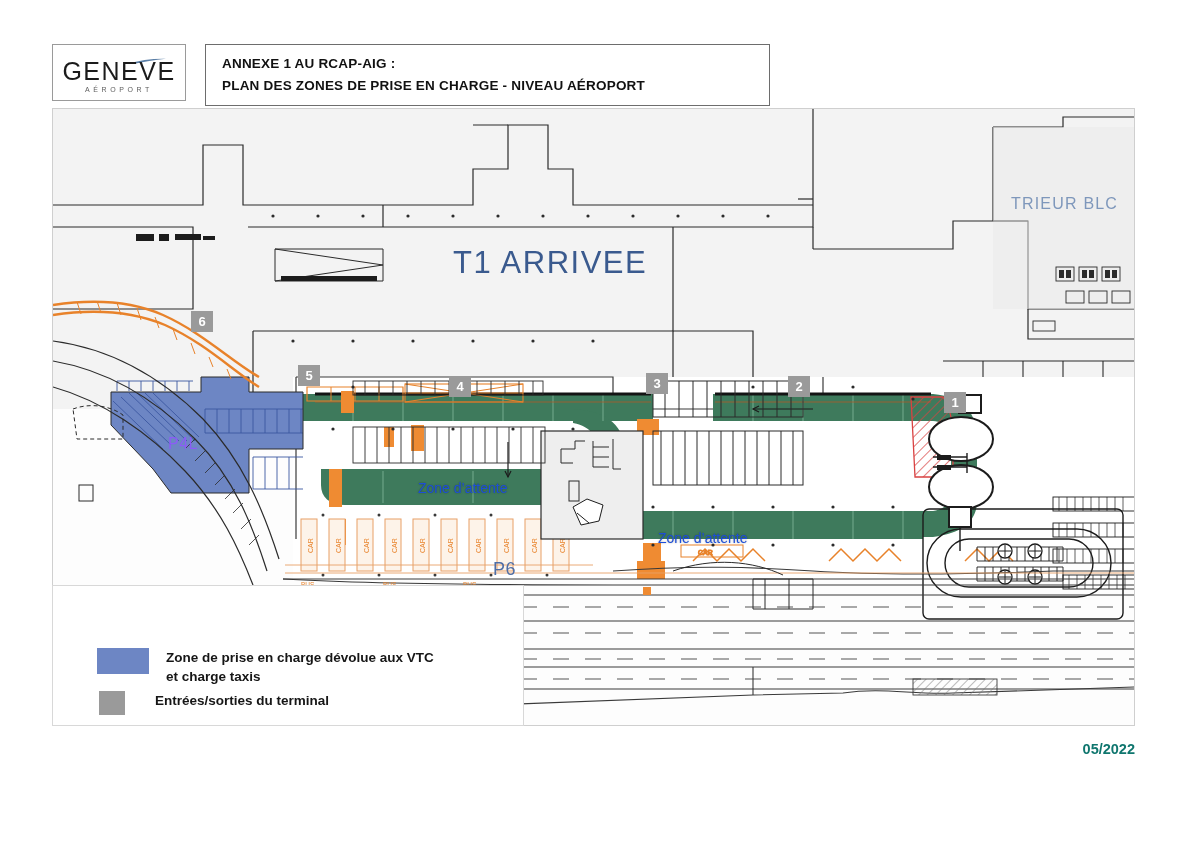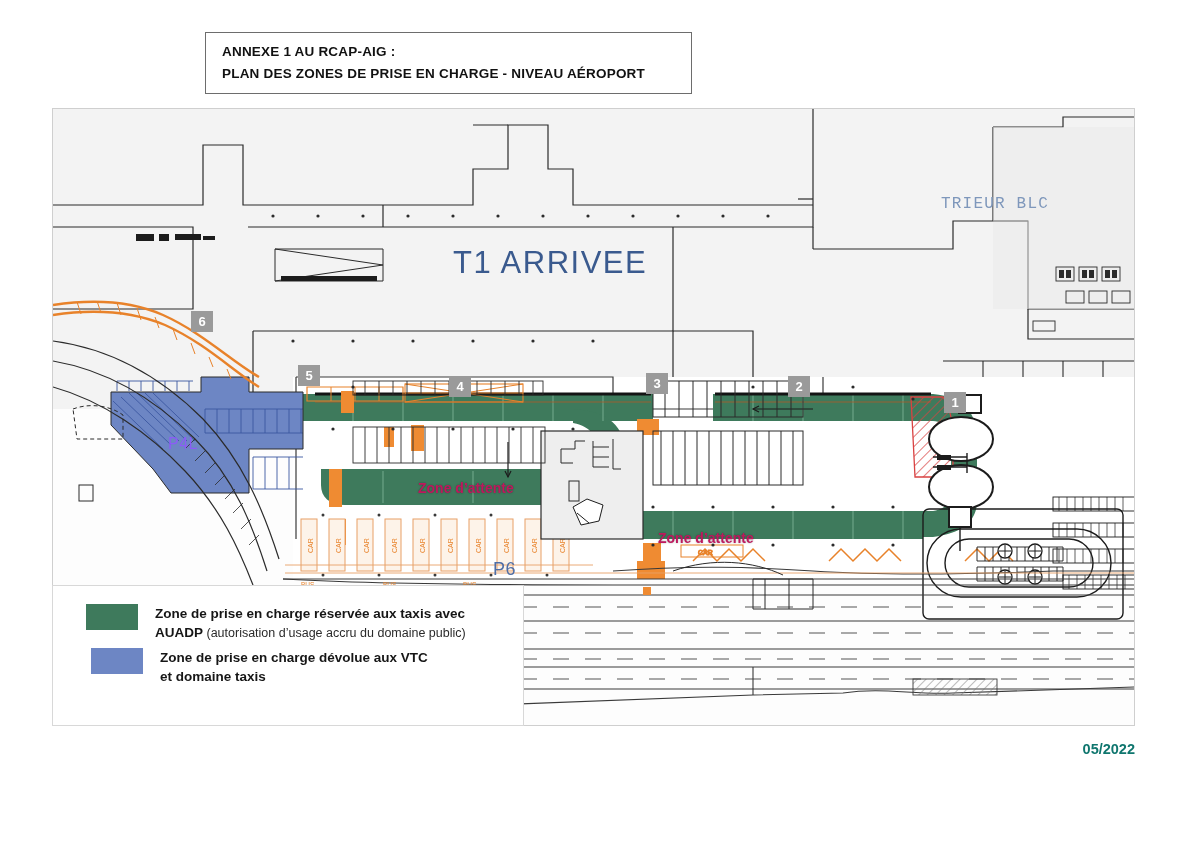"GENEVE" div.logo-box { html: none -> <div> <div> <div> <svg> <path></path> </svg> </div> <div>GENEVE</div> <div>AÉROPORT</div> </div> </div> }
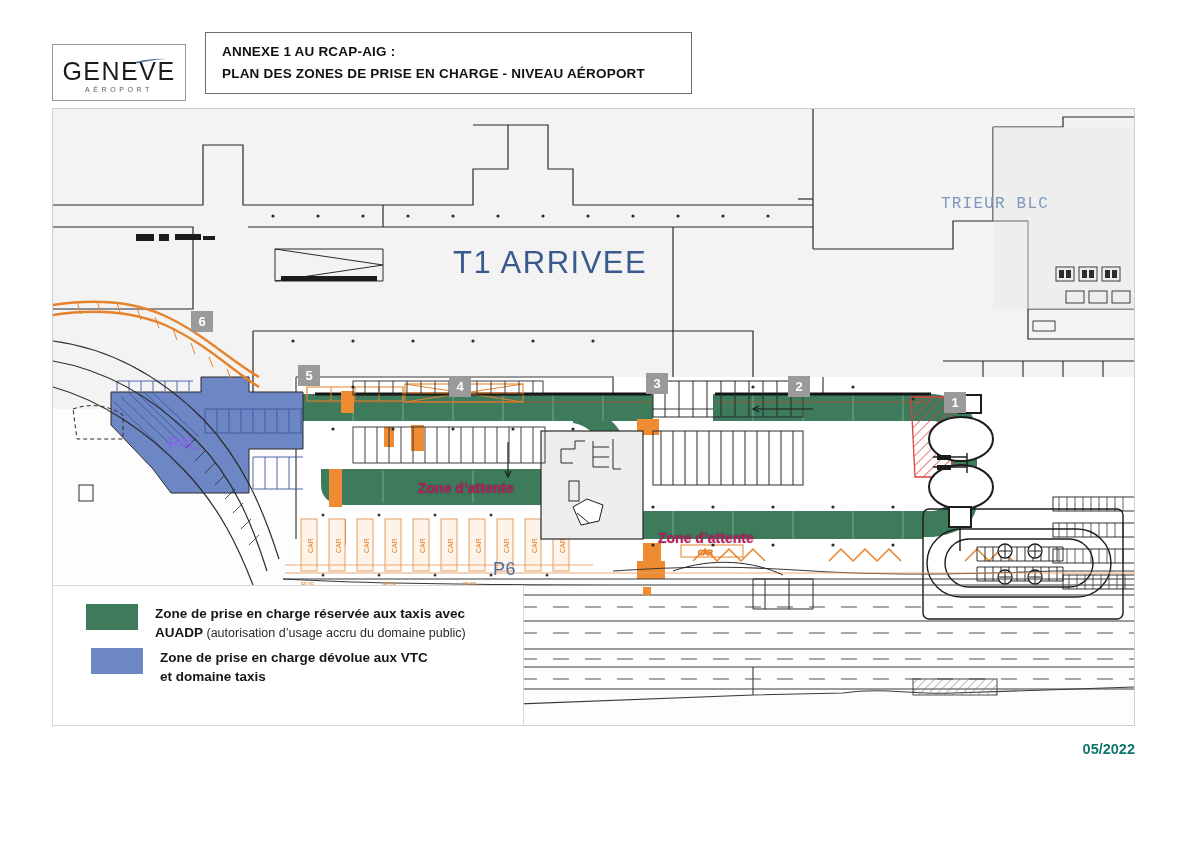"ANNEXE 1 AU RCAP-AIG :" .title-box { top: 32px -> 44px; width: 487px -> 565px }
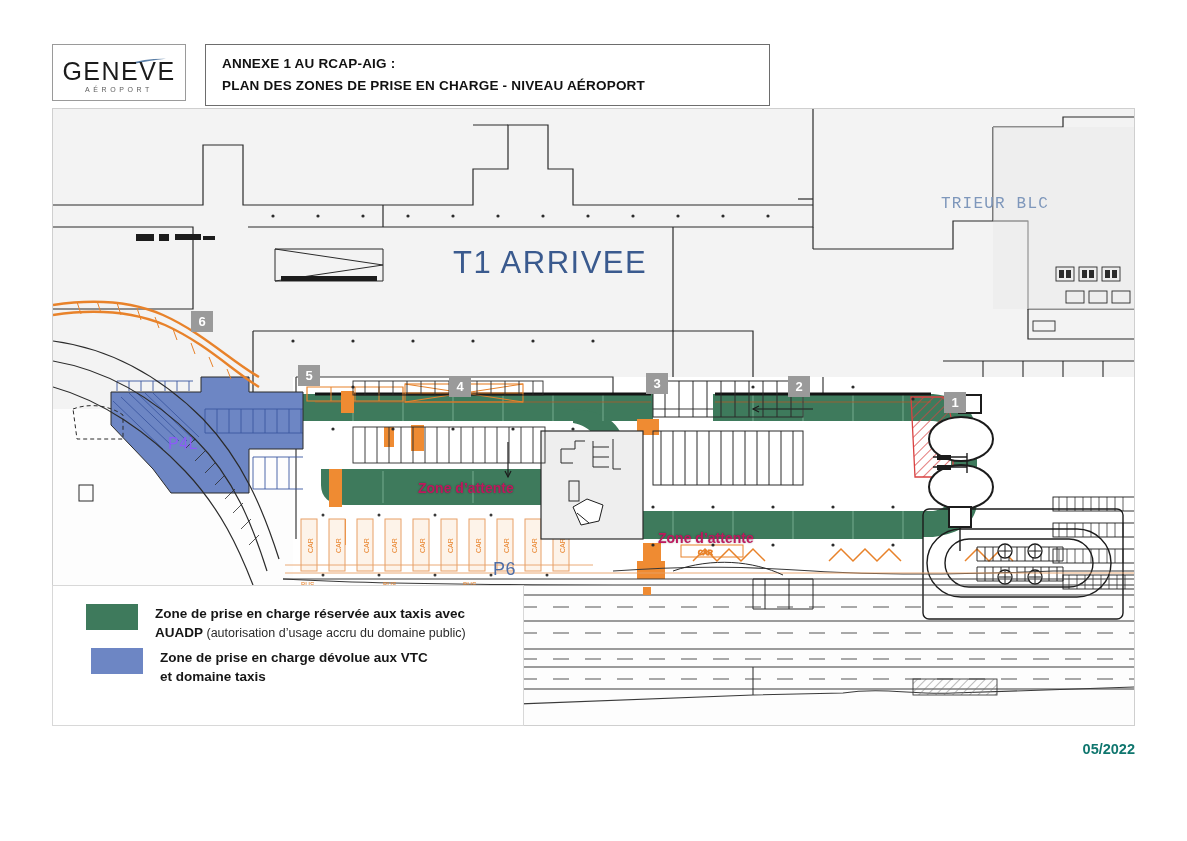"TRIEUR BLC" #lbl-trieur { font-family: Liberation Mono, monospace -> none; left: 888px -> 958px }
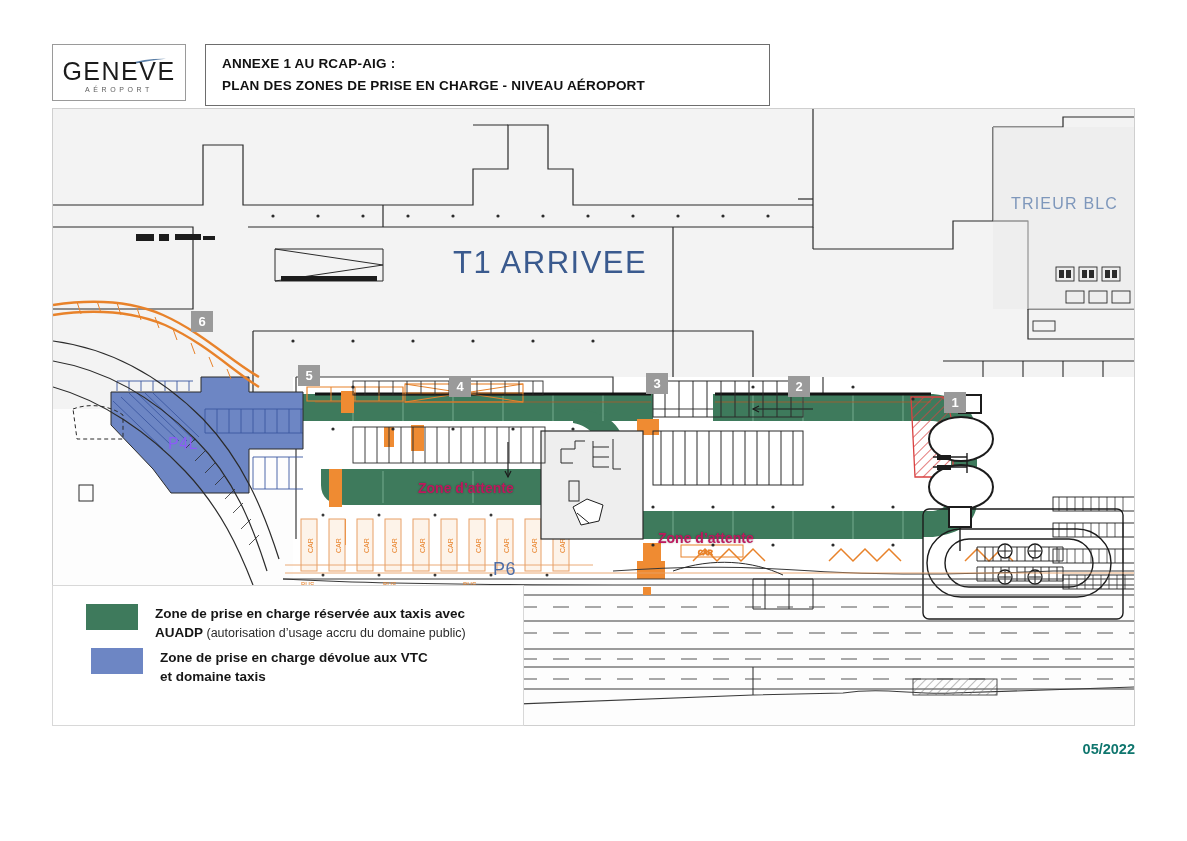"Zone d’attente" .zone-label { color: #be185d -> #1d4ed8; font-weight: bold -> normal }
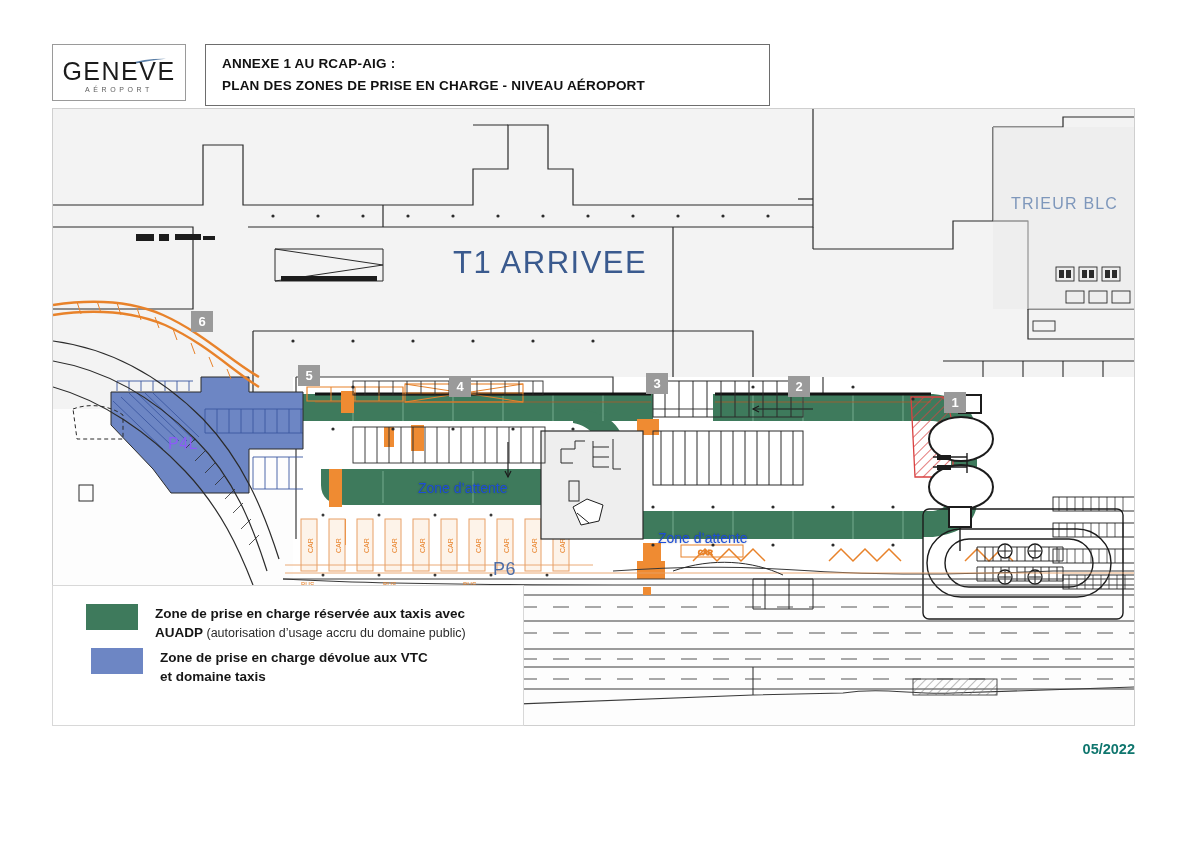"Zone de prise en charge réservée" div.legend-row { html: <div> <div></div> <div> <div><b>Zone de prise en charge réservée aux taxis avec</b></div> <div><b>AUADP</b><span> (autorisation d’usage accru du domaine public)</span></div> </div> </div> -> none }
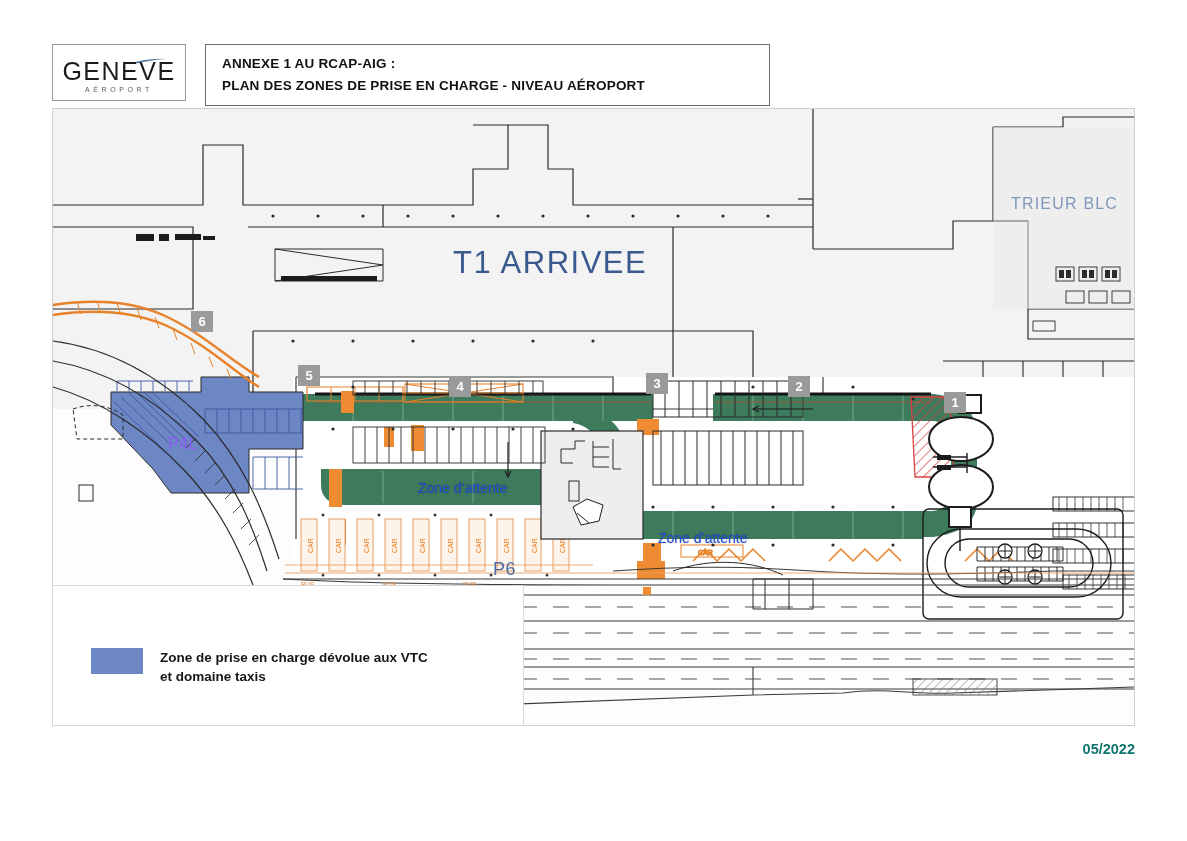"Zone de prise en charge" div.legend-row { left: 38px -> 44px }
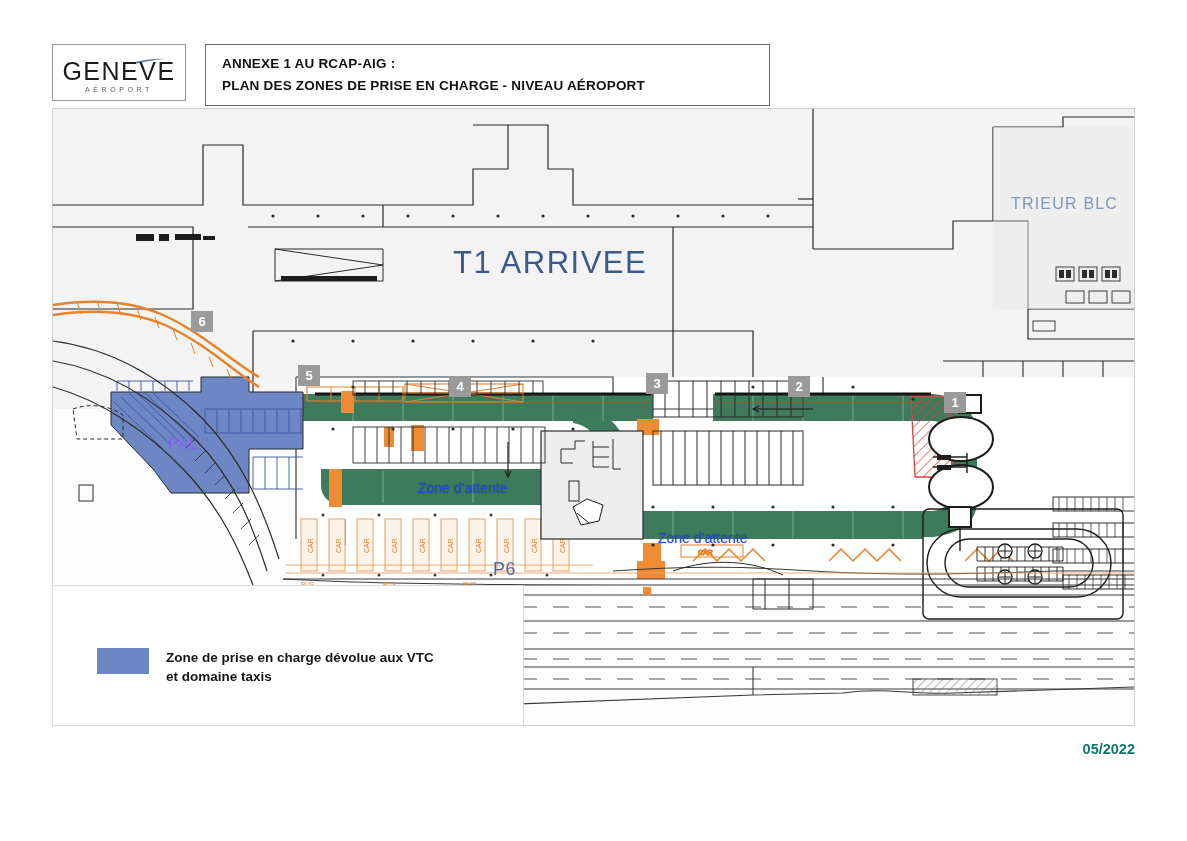"et domaine taxis" b { text: domaine -> charge }
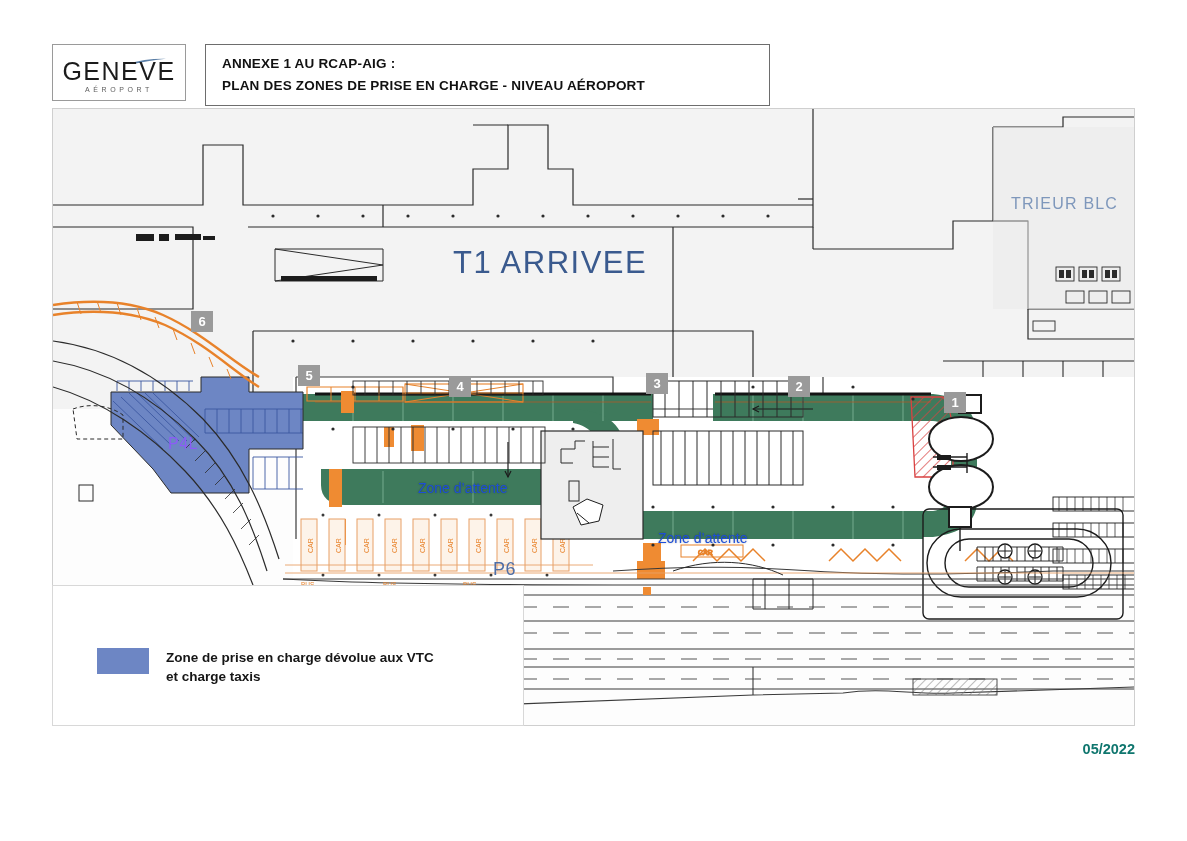"Entrées/sorties du terminal" div.legend-row { html: none -> <div> <div></div> <div> <div><b>Entrées/sorties du terminal</b></div> </div> </div> }
